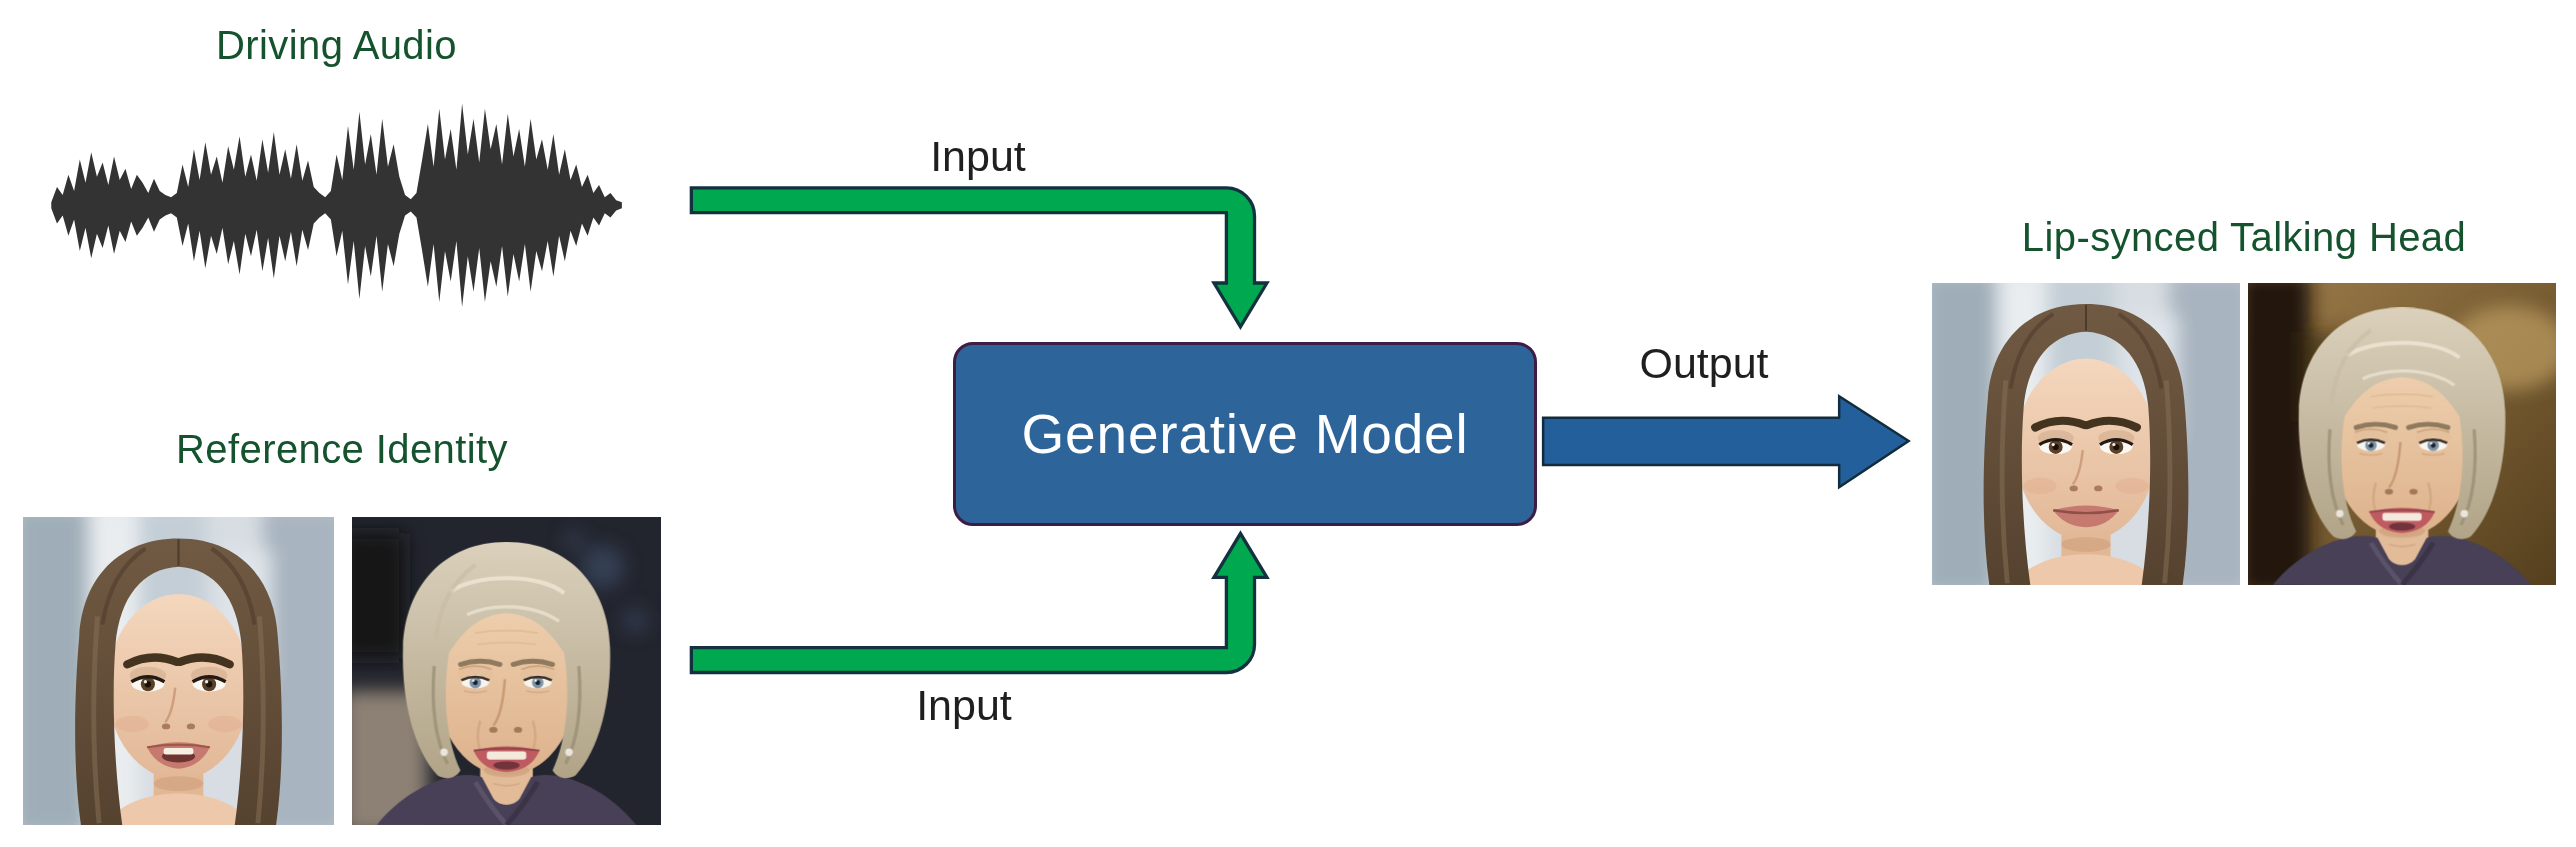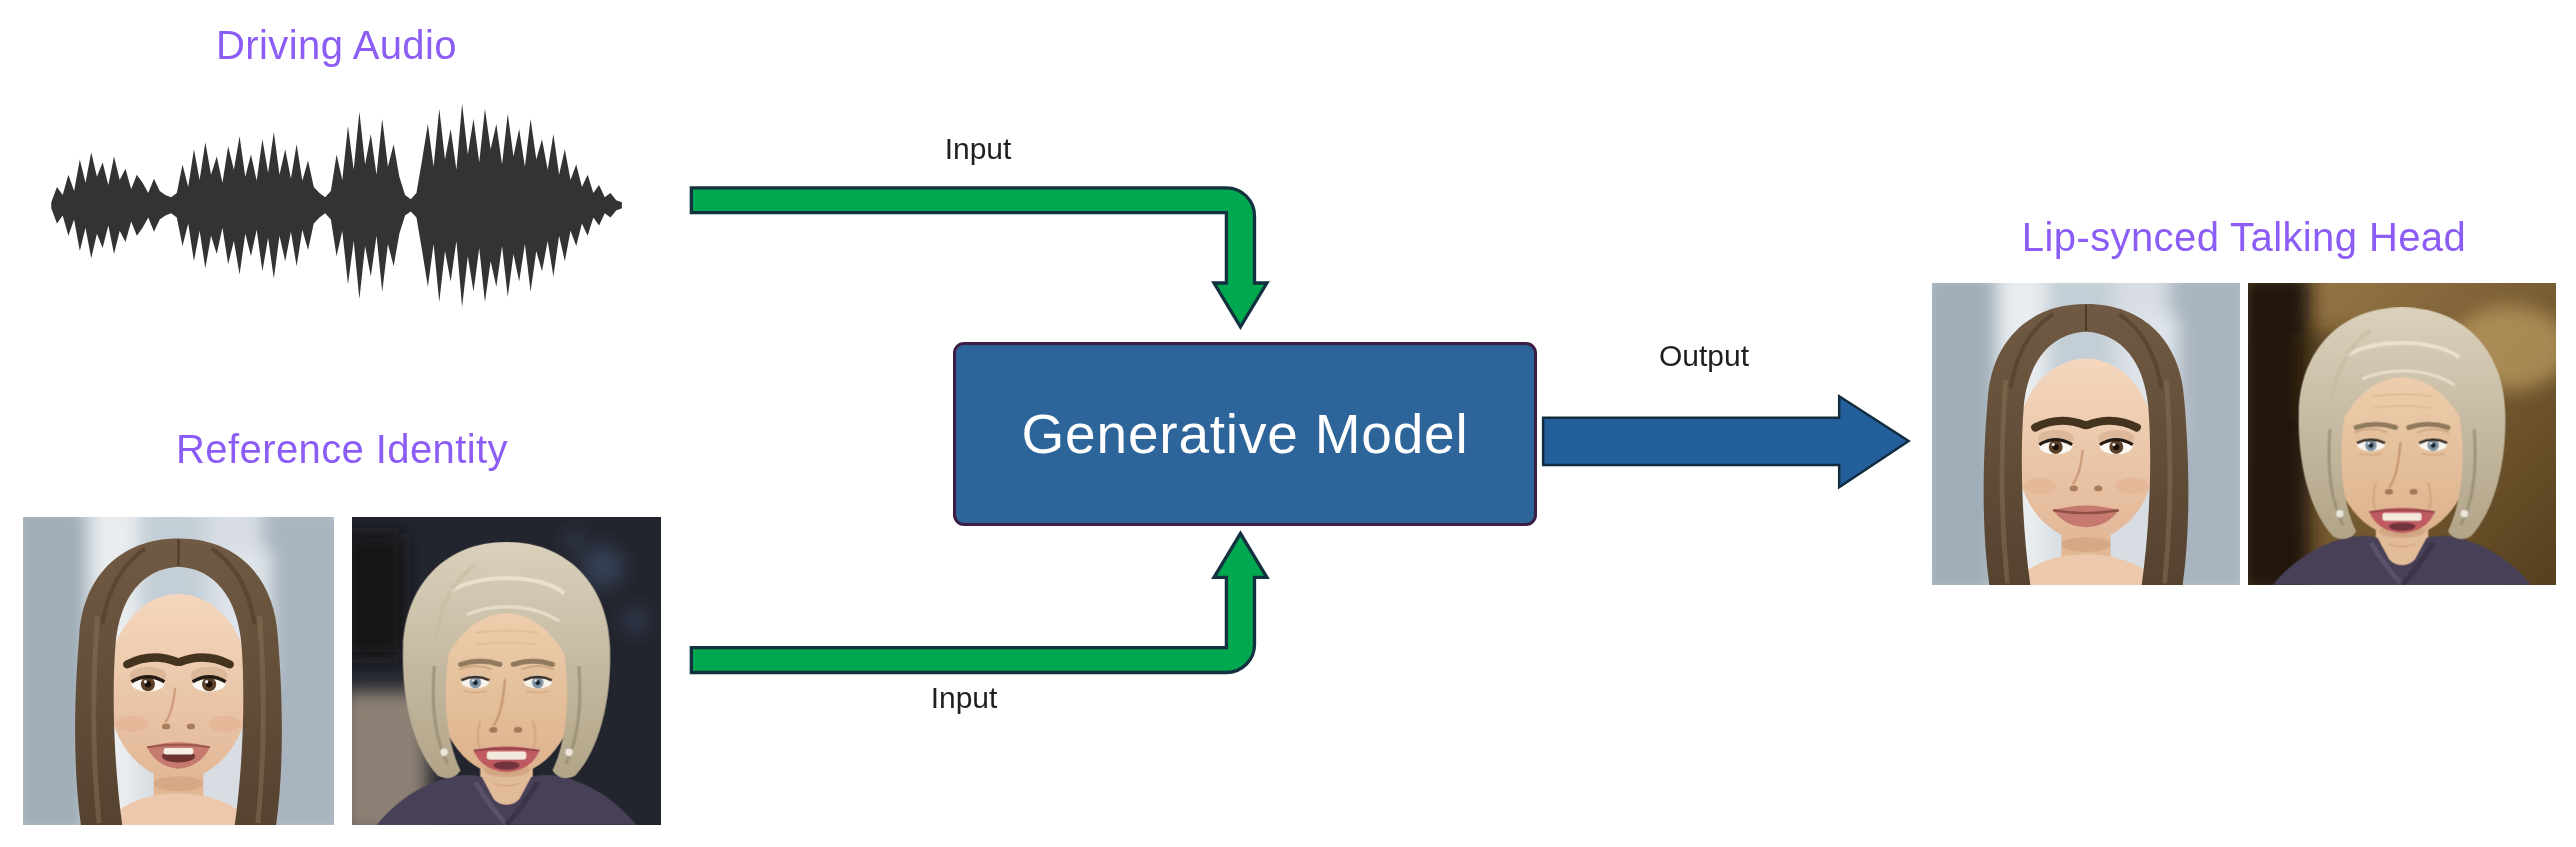"Driving Audio" .section-title { color: #8b5cf6 -> #14532d }
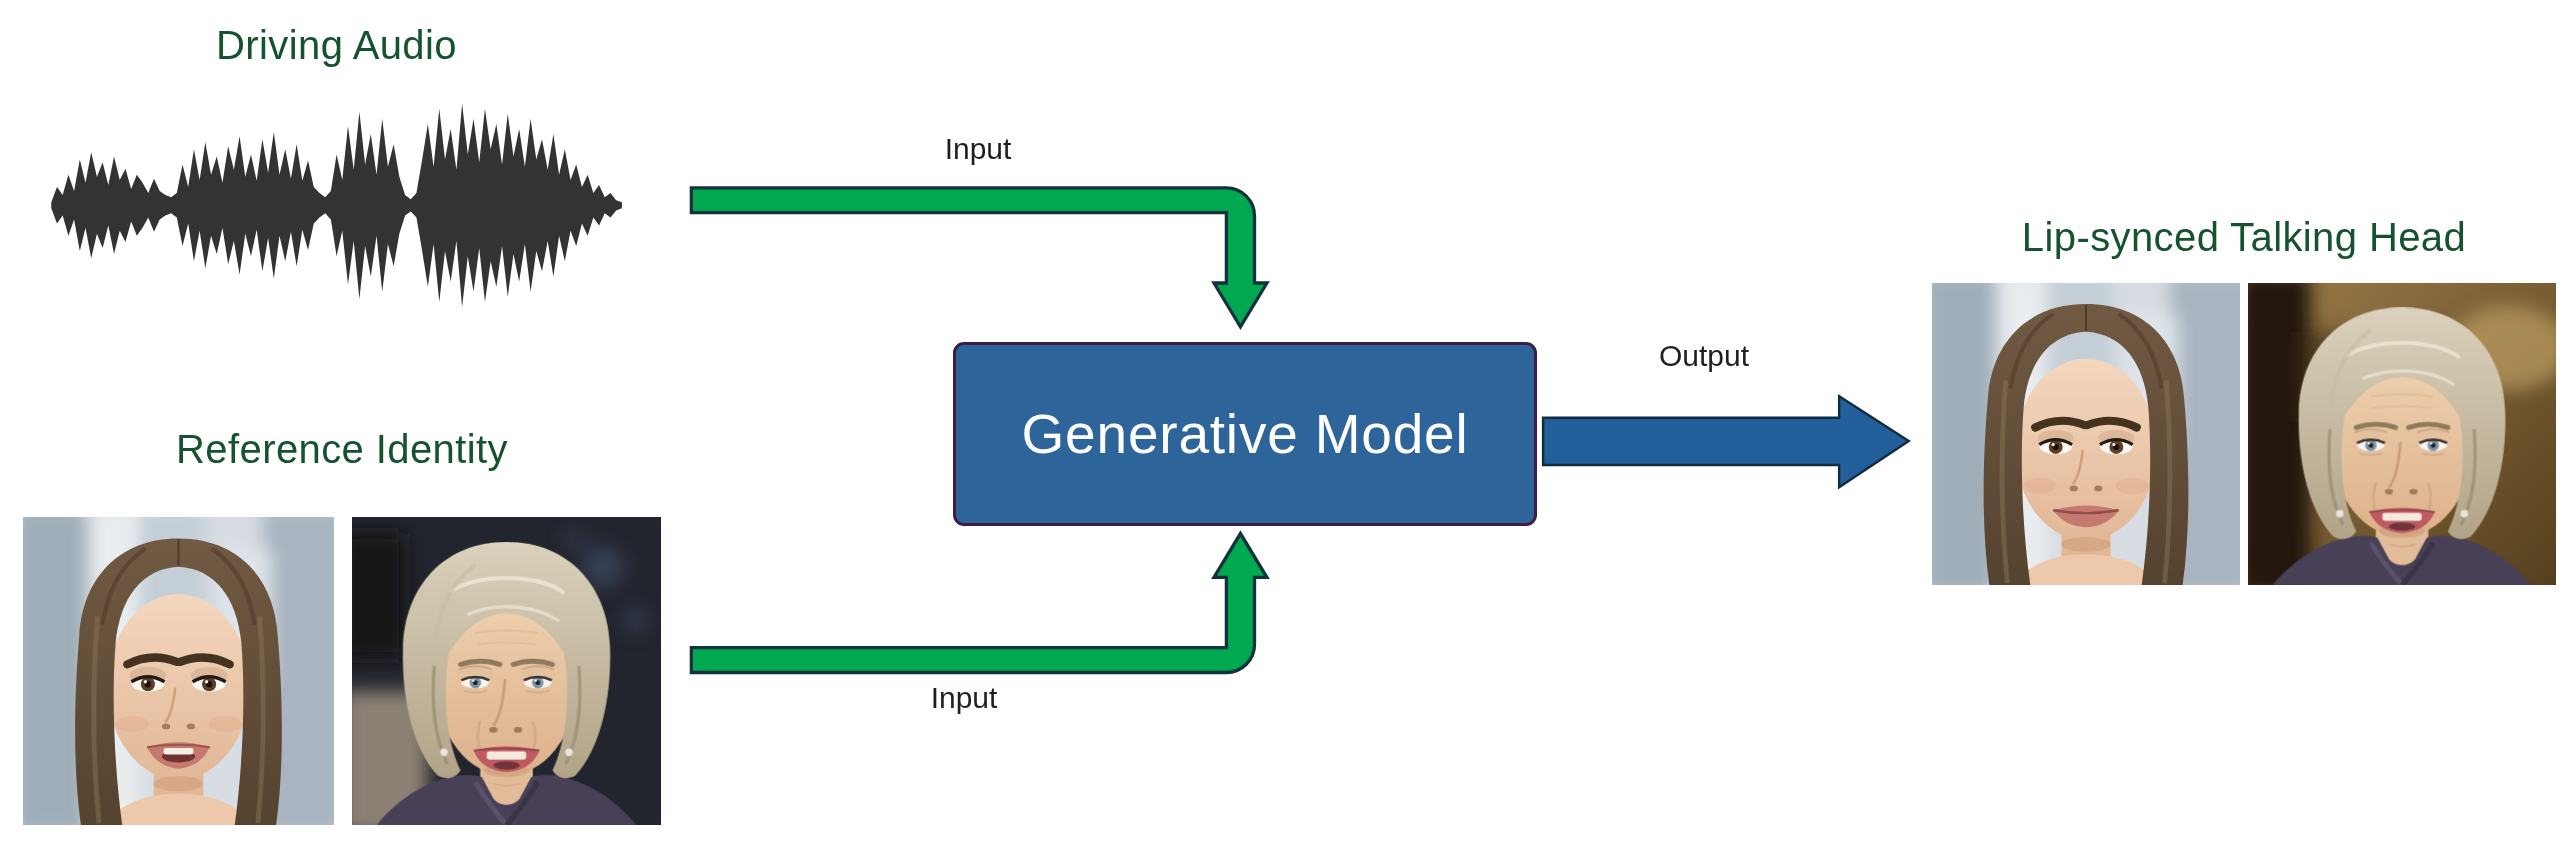"Input" .flow-label { font-size: 30px -> 43px }
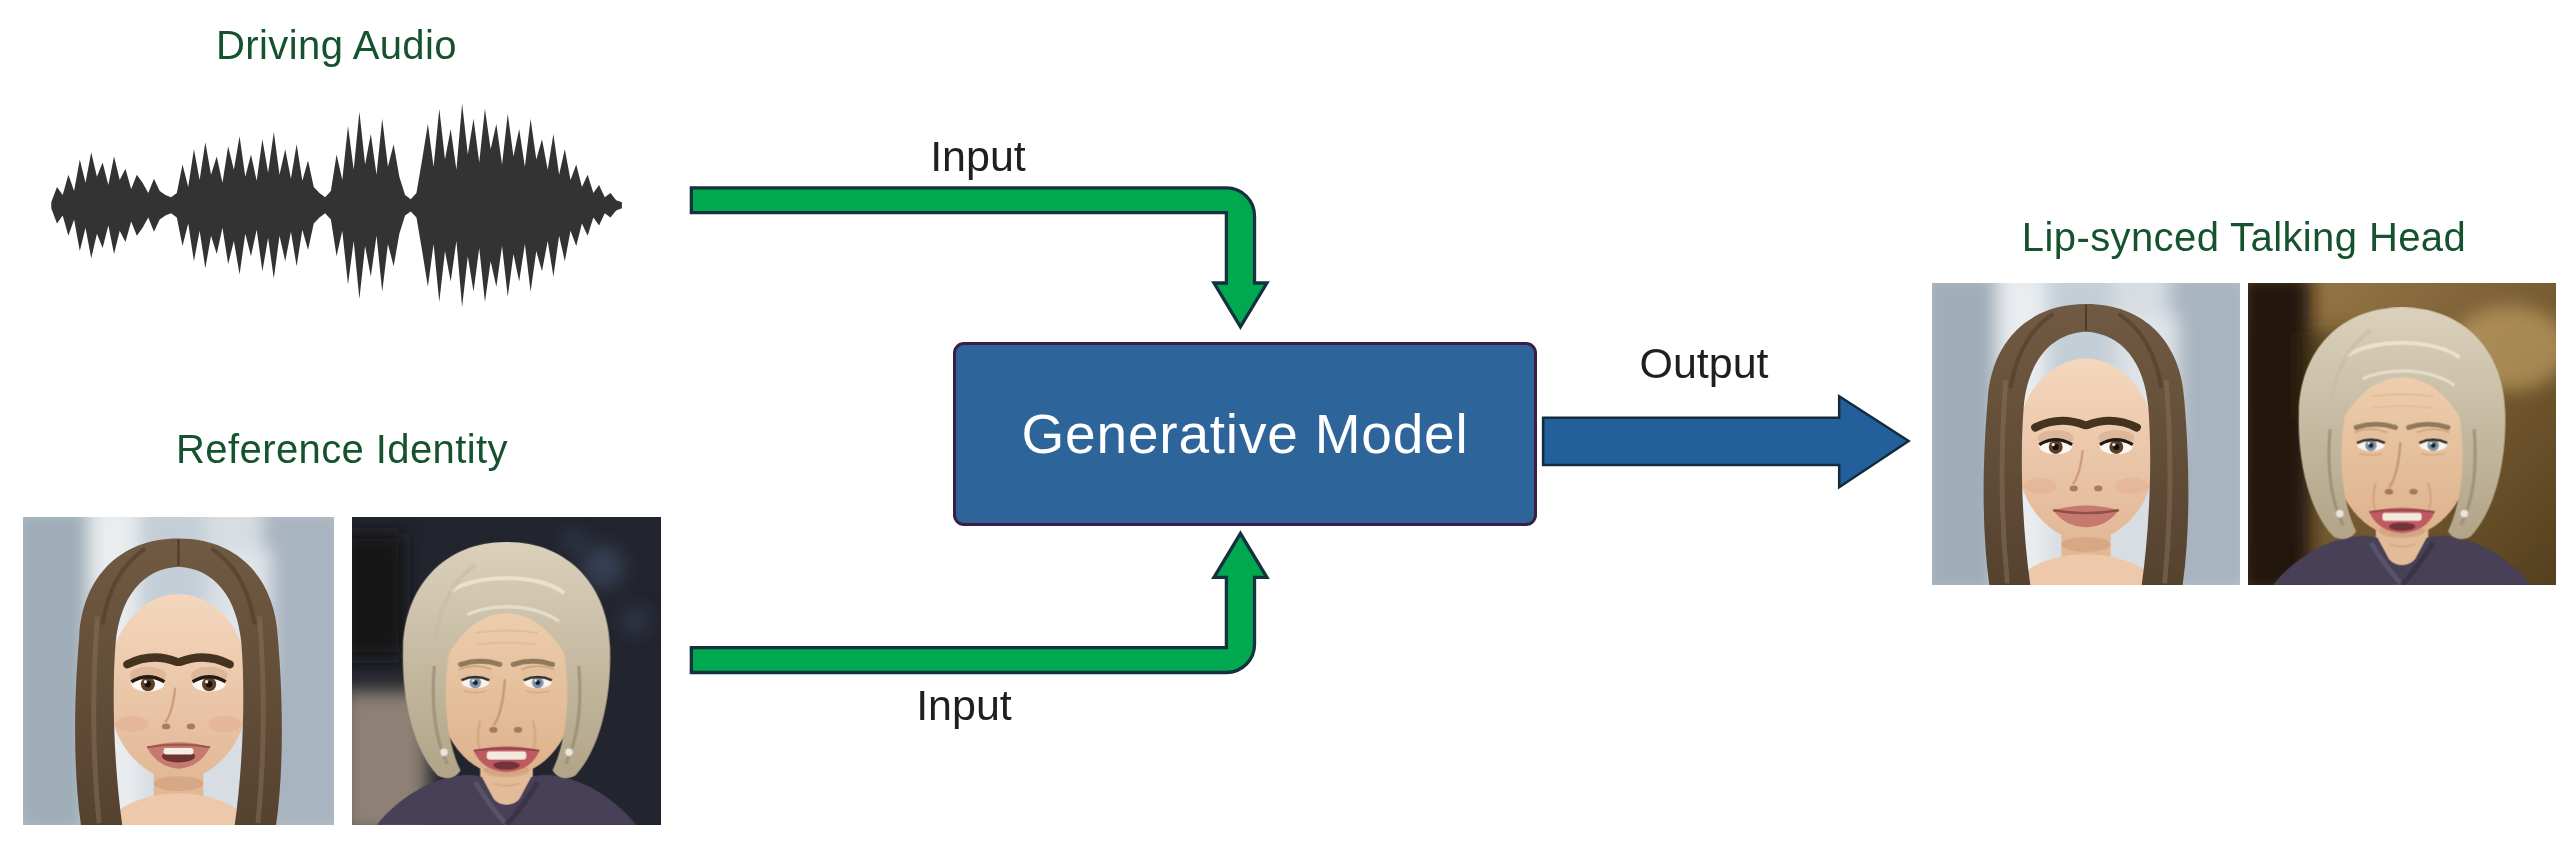"Generative Model" .model-box { border-radius: 11px -> 20px }
